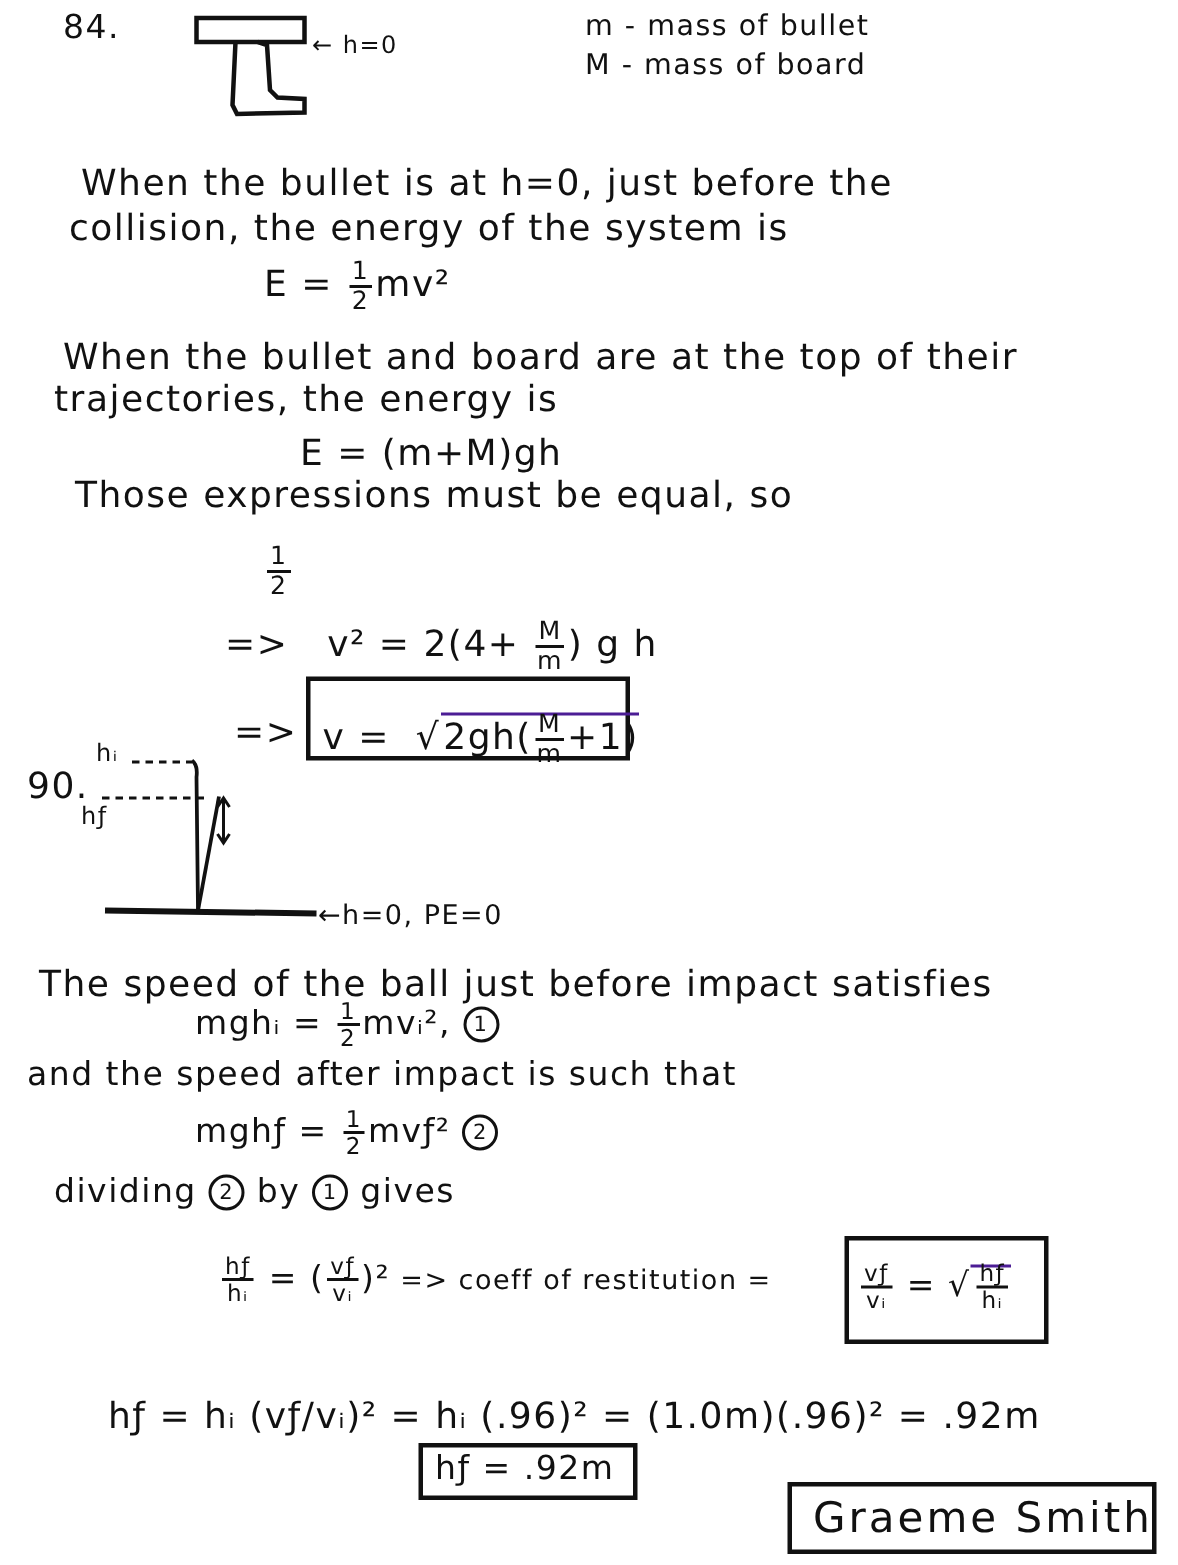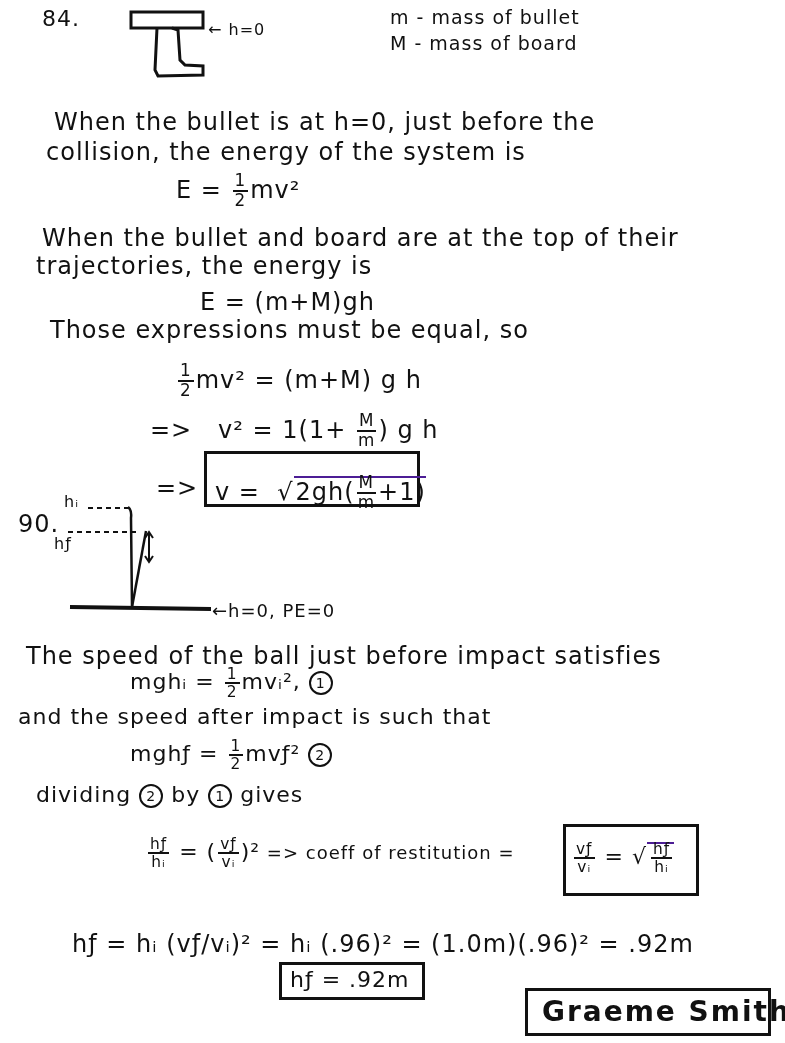"mv² = (m+M) g h" span { html: <span>mv² = (m+M) g h</span> -> none }
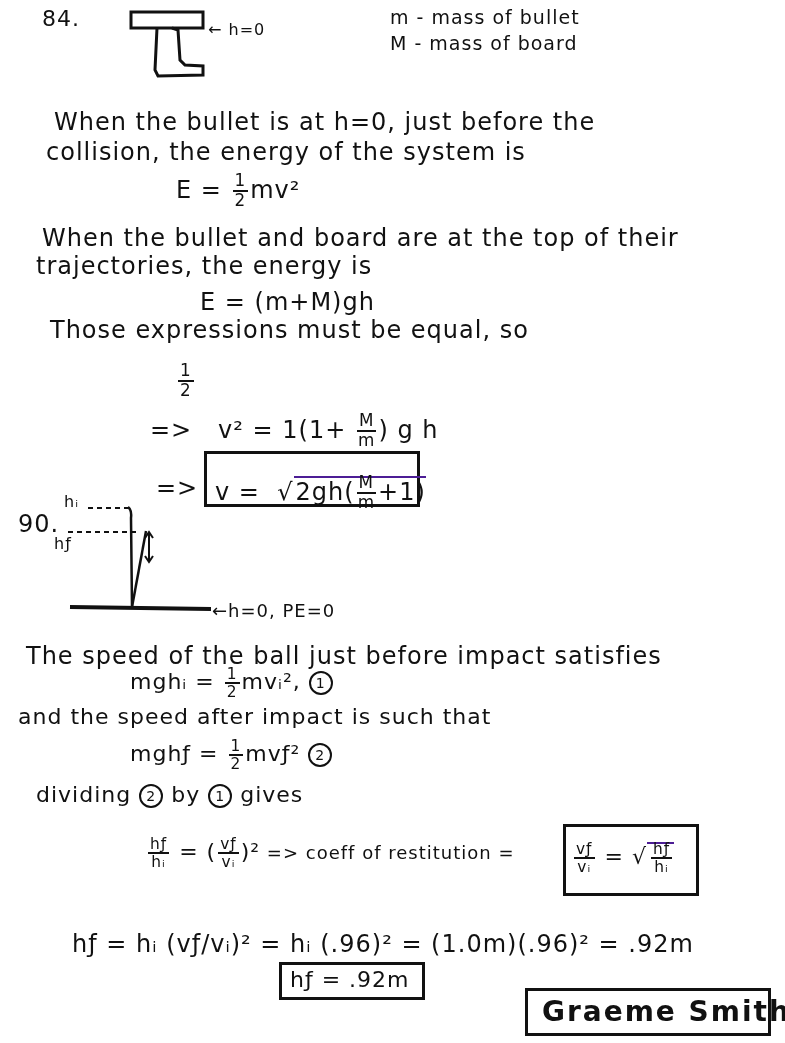"v² = 1(1+" span { text: 1(1+ -> 2(4+ }
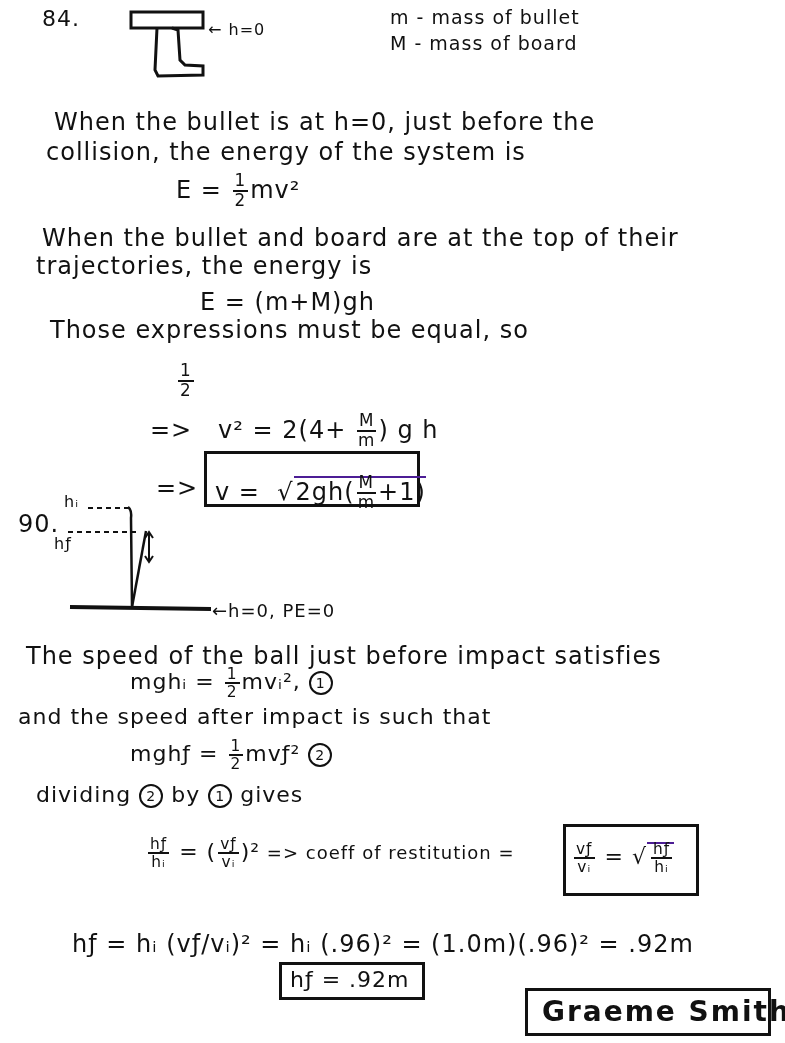"Graeme Smith" div.box { font-weight: bold -> none }
